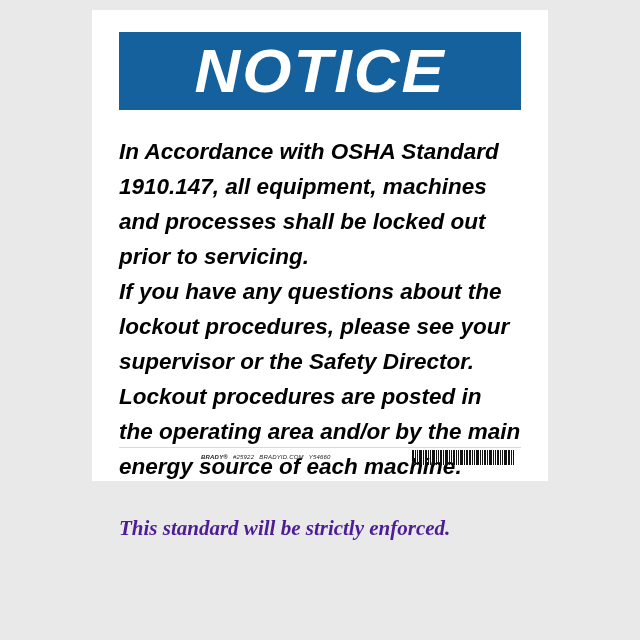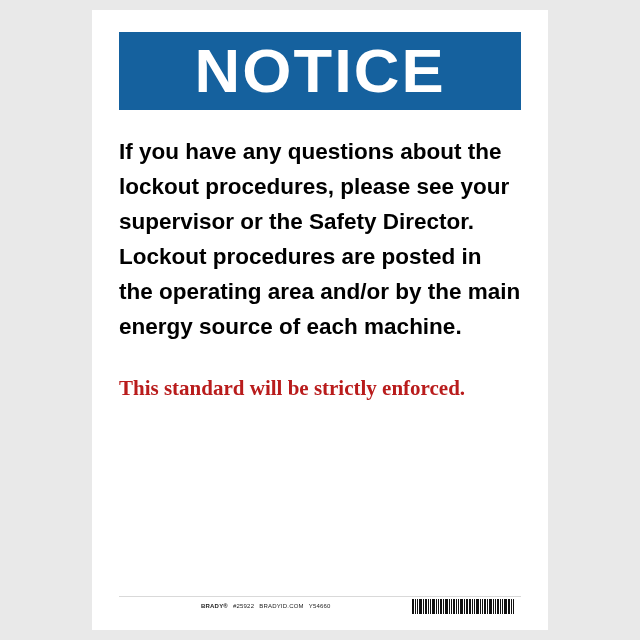"NOTICE" .sign { font-style: none -> italic; height: 620px -> 471px }
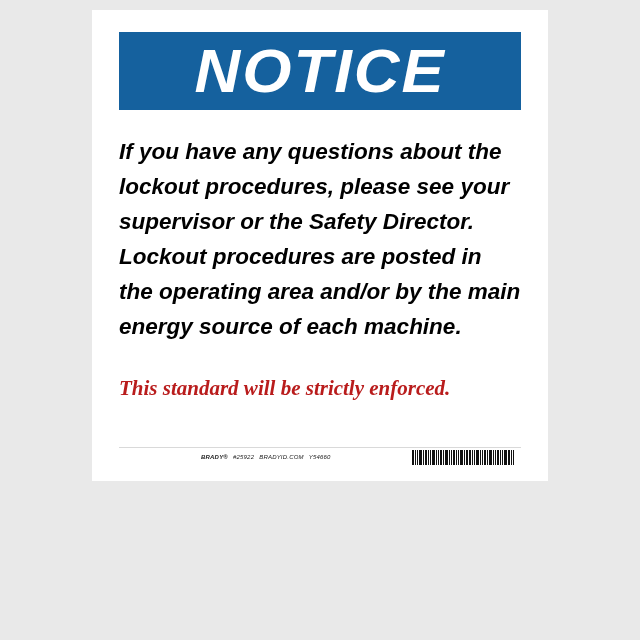"In Accordance with OSHA Standard" p.para { html: none -> <p>In Accordance with OSHA Standard 1910.147, all equipment, machines and processes shall be locked out prior to servicing.</p> }
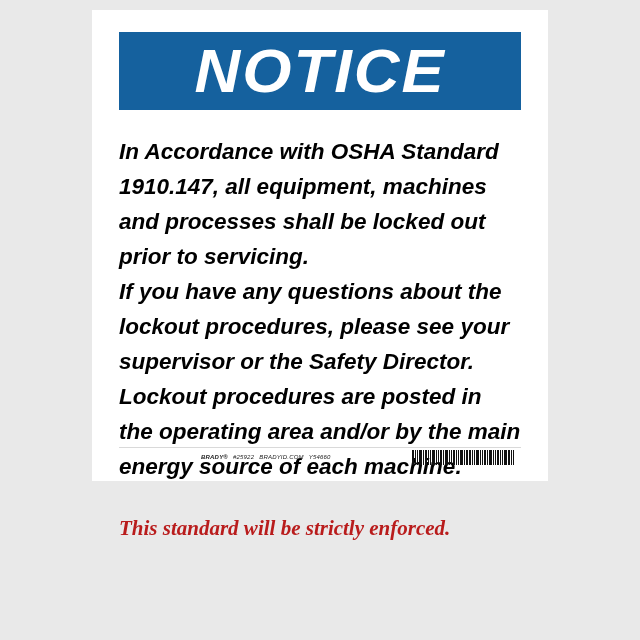"This standard will be strictly" .closing { color: #b91c1c -> #4c1d95 }
